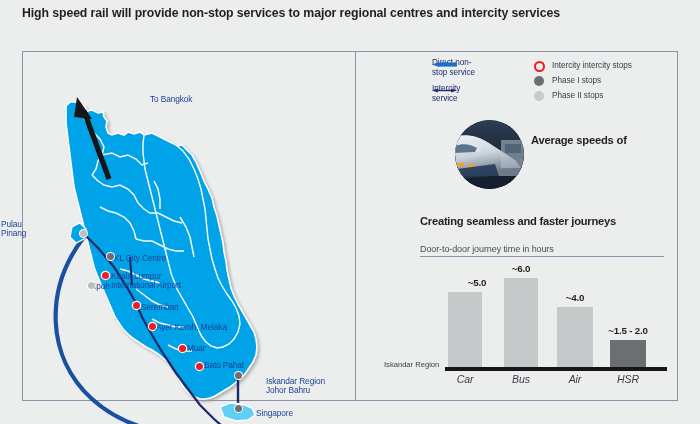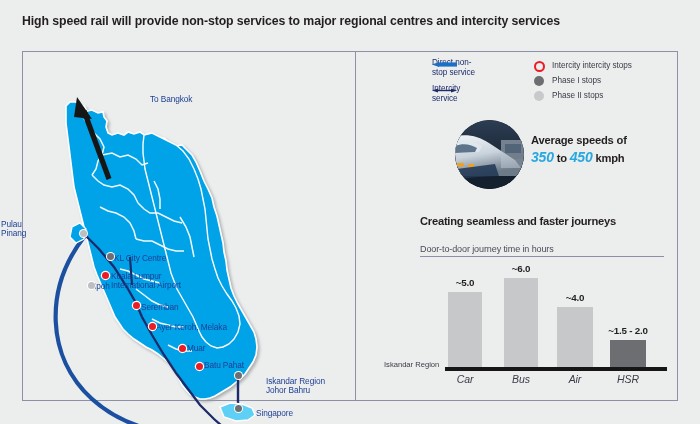"High speed rail will provide" .headline { top: 14px -> 6px }
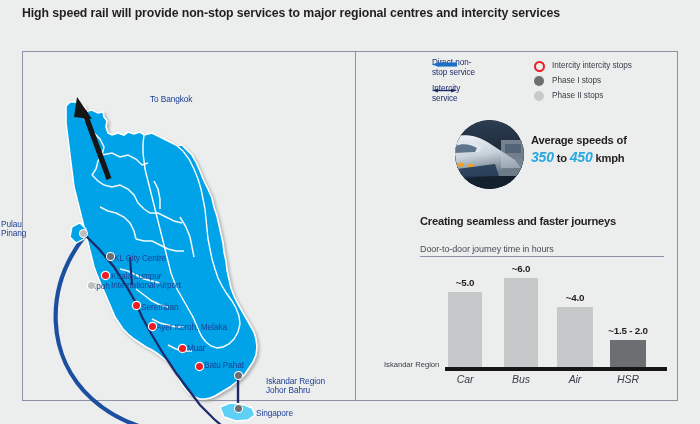"350 to 450 kmph" div.speed-l2 { html: <div> <span>350</span> <span>to</span> <span>450</span> <span>kmph</span> </div> -> none }
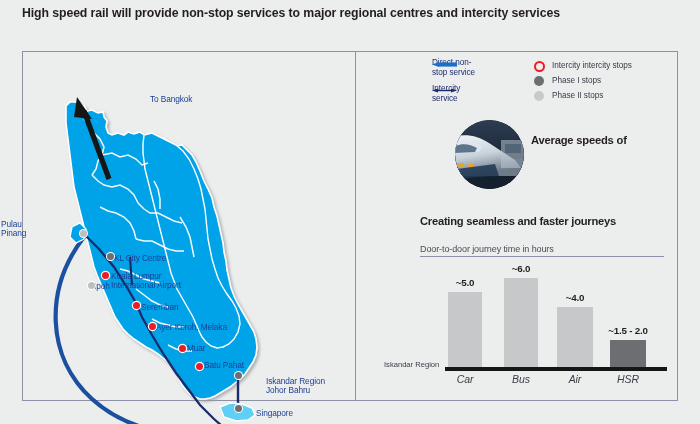"~5.0" div.bar-val { left: 13px -> 25px }
